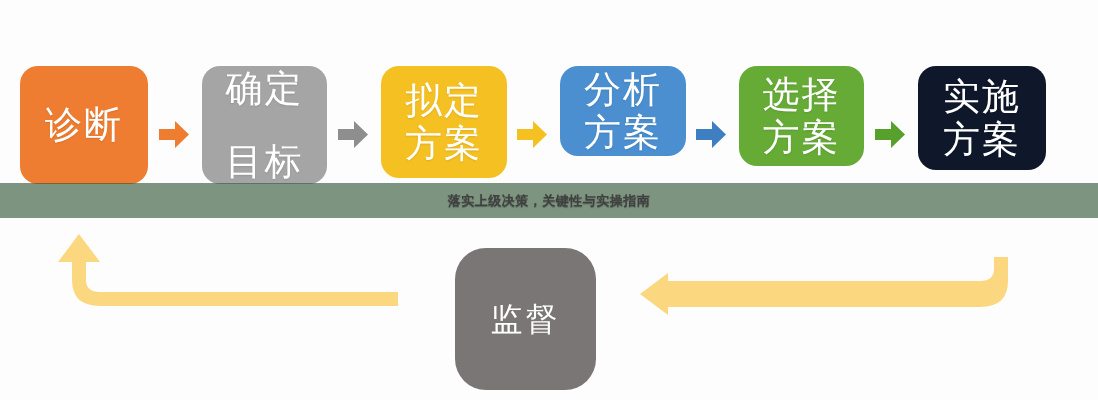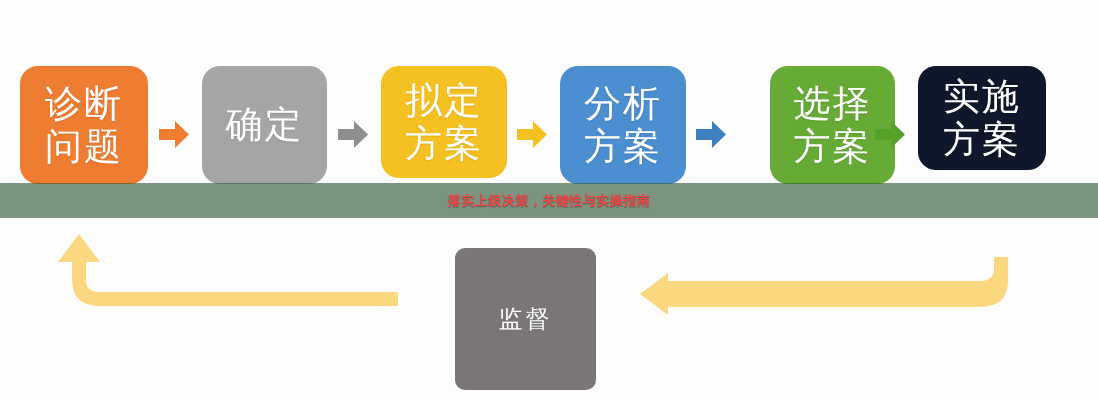"分析" div.flow-box { height: 118px -> 90px }
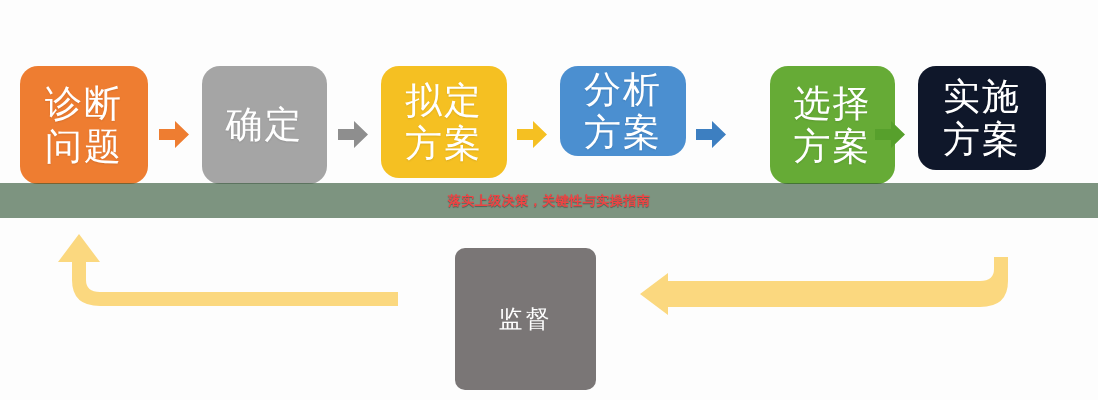"选择" div.flow-box { height: 118px -> 100px; left: 770px -> 739px }
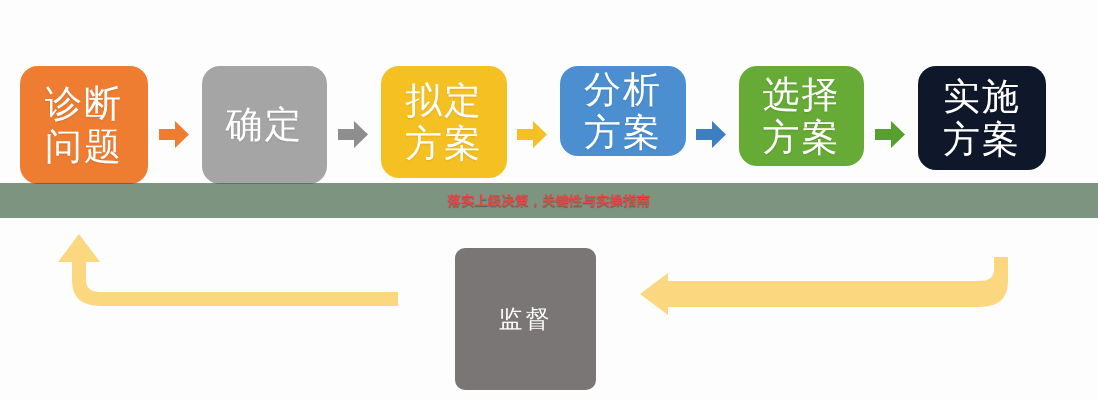"问题" span.line { html: <span>问题</span> -> none }
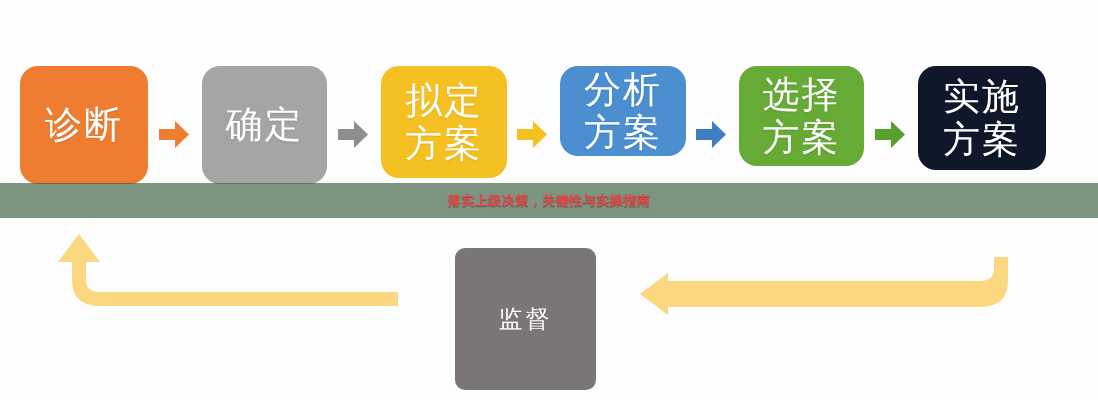"目标" span.line { html: none -> <span>目标</span> }
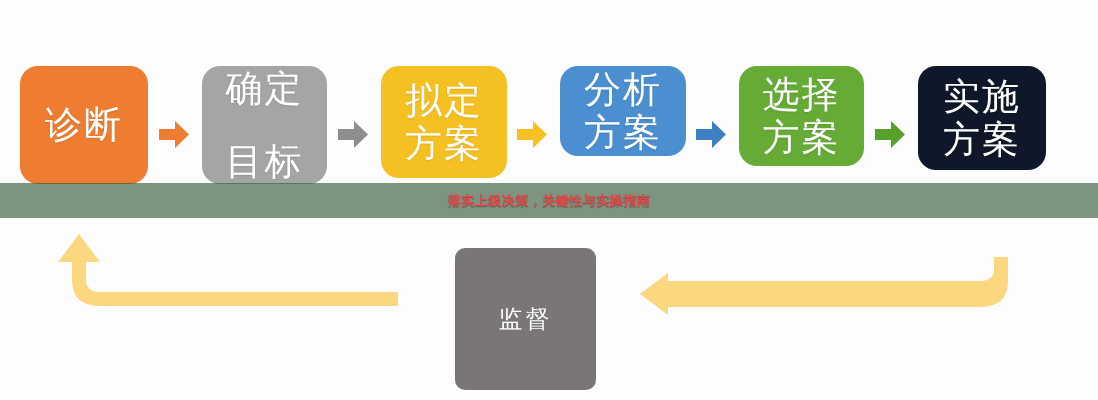"落实上级决策，关键性与实操指南" span { color: #ef4444 -> #404040 }
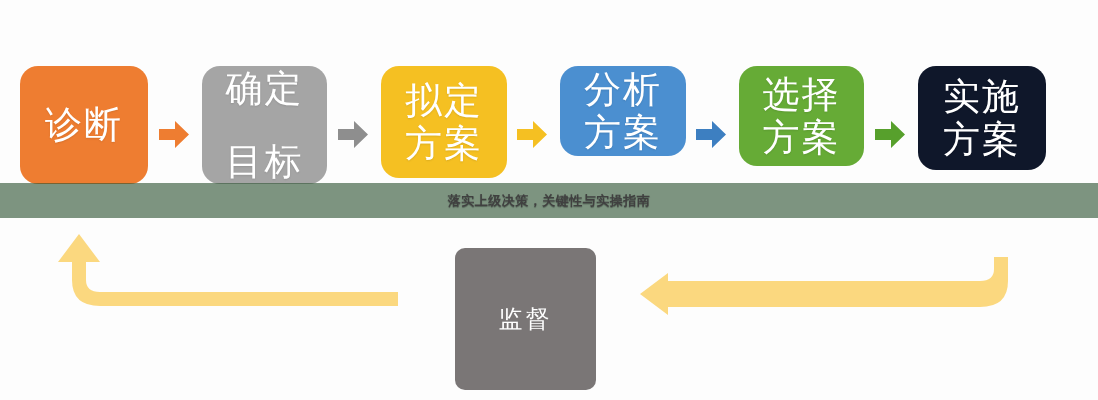"监督" #monitor-box { border-radius: 10px -> 31px; font-size: 24px -> 32px }
